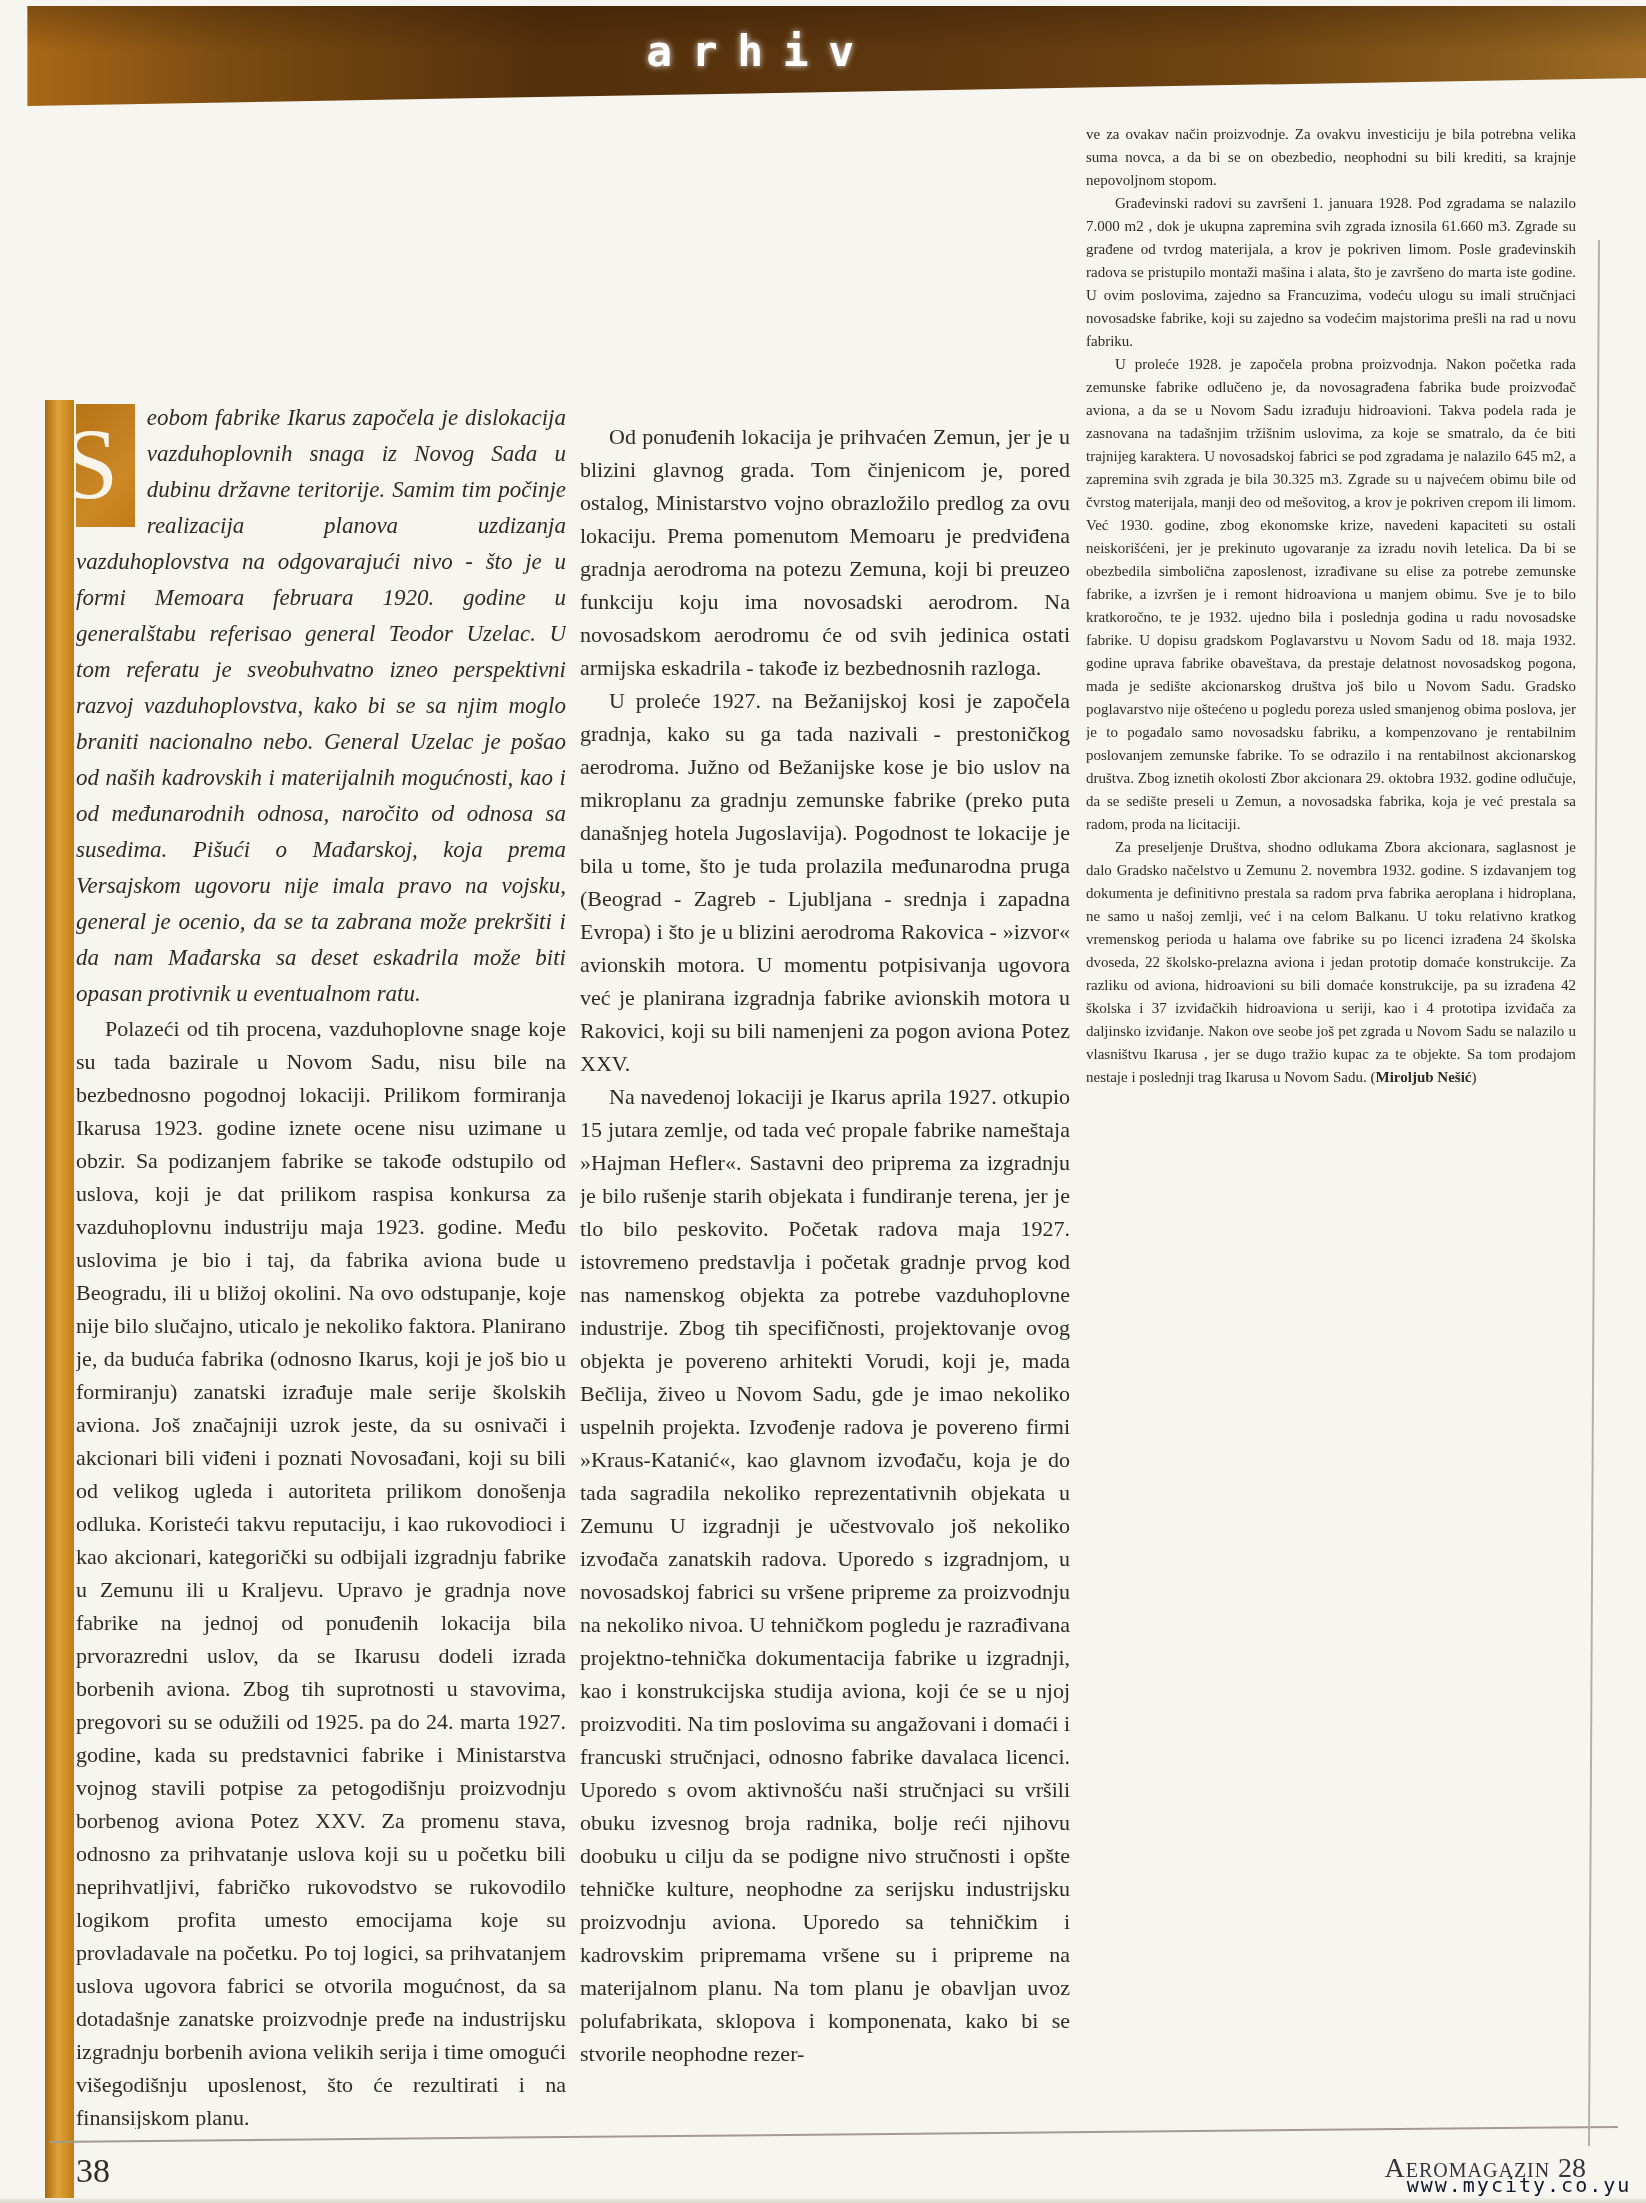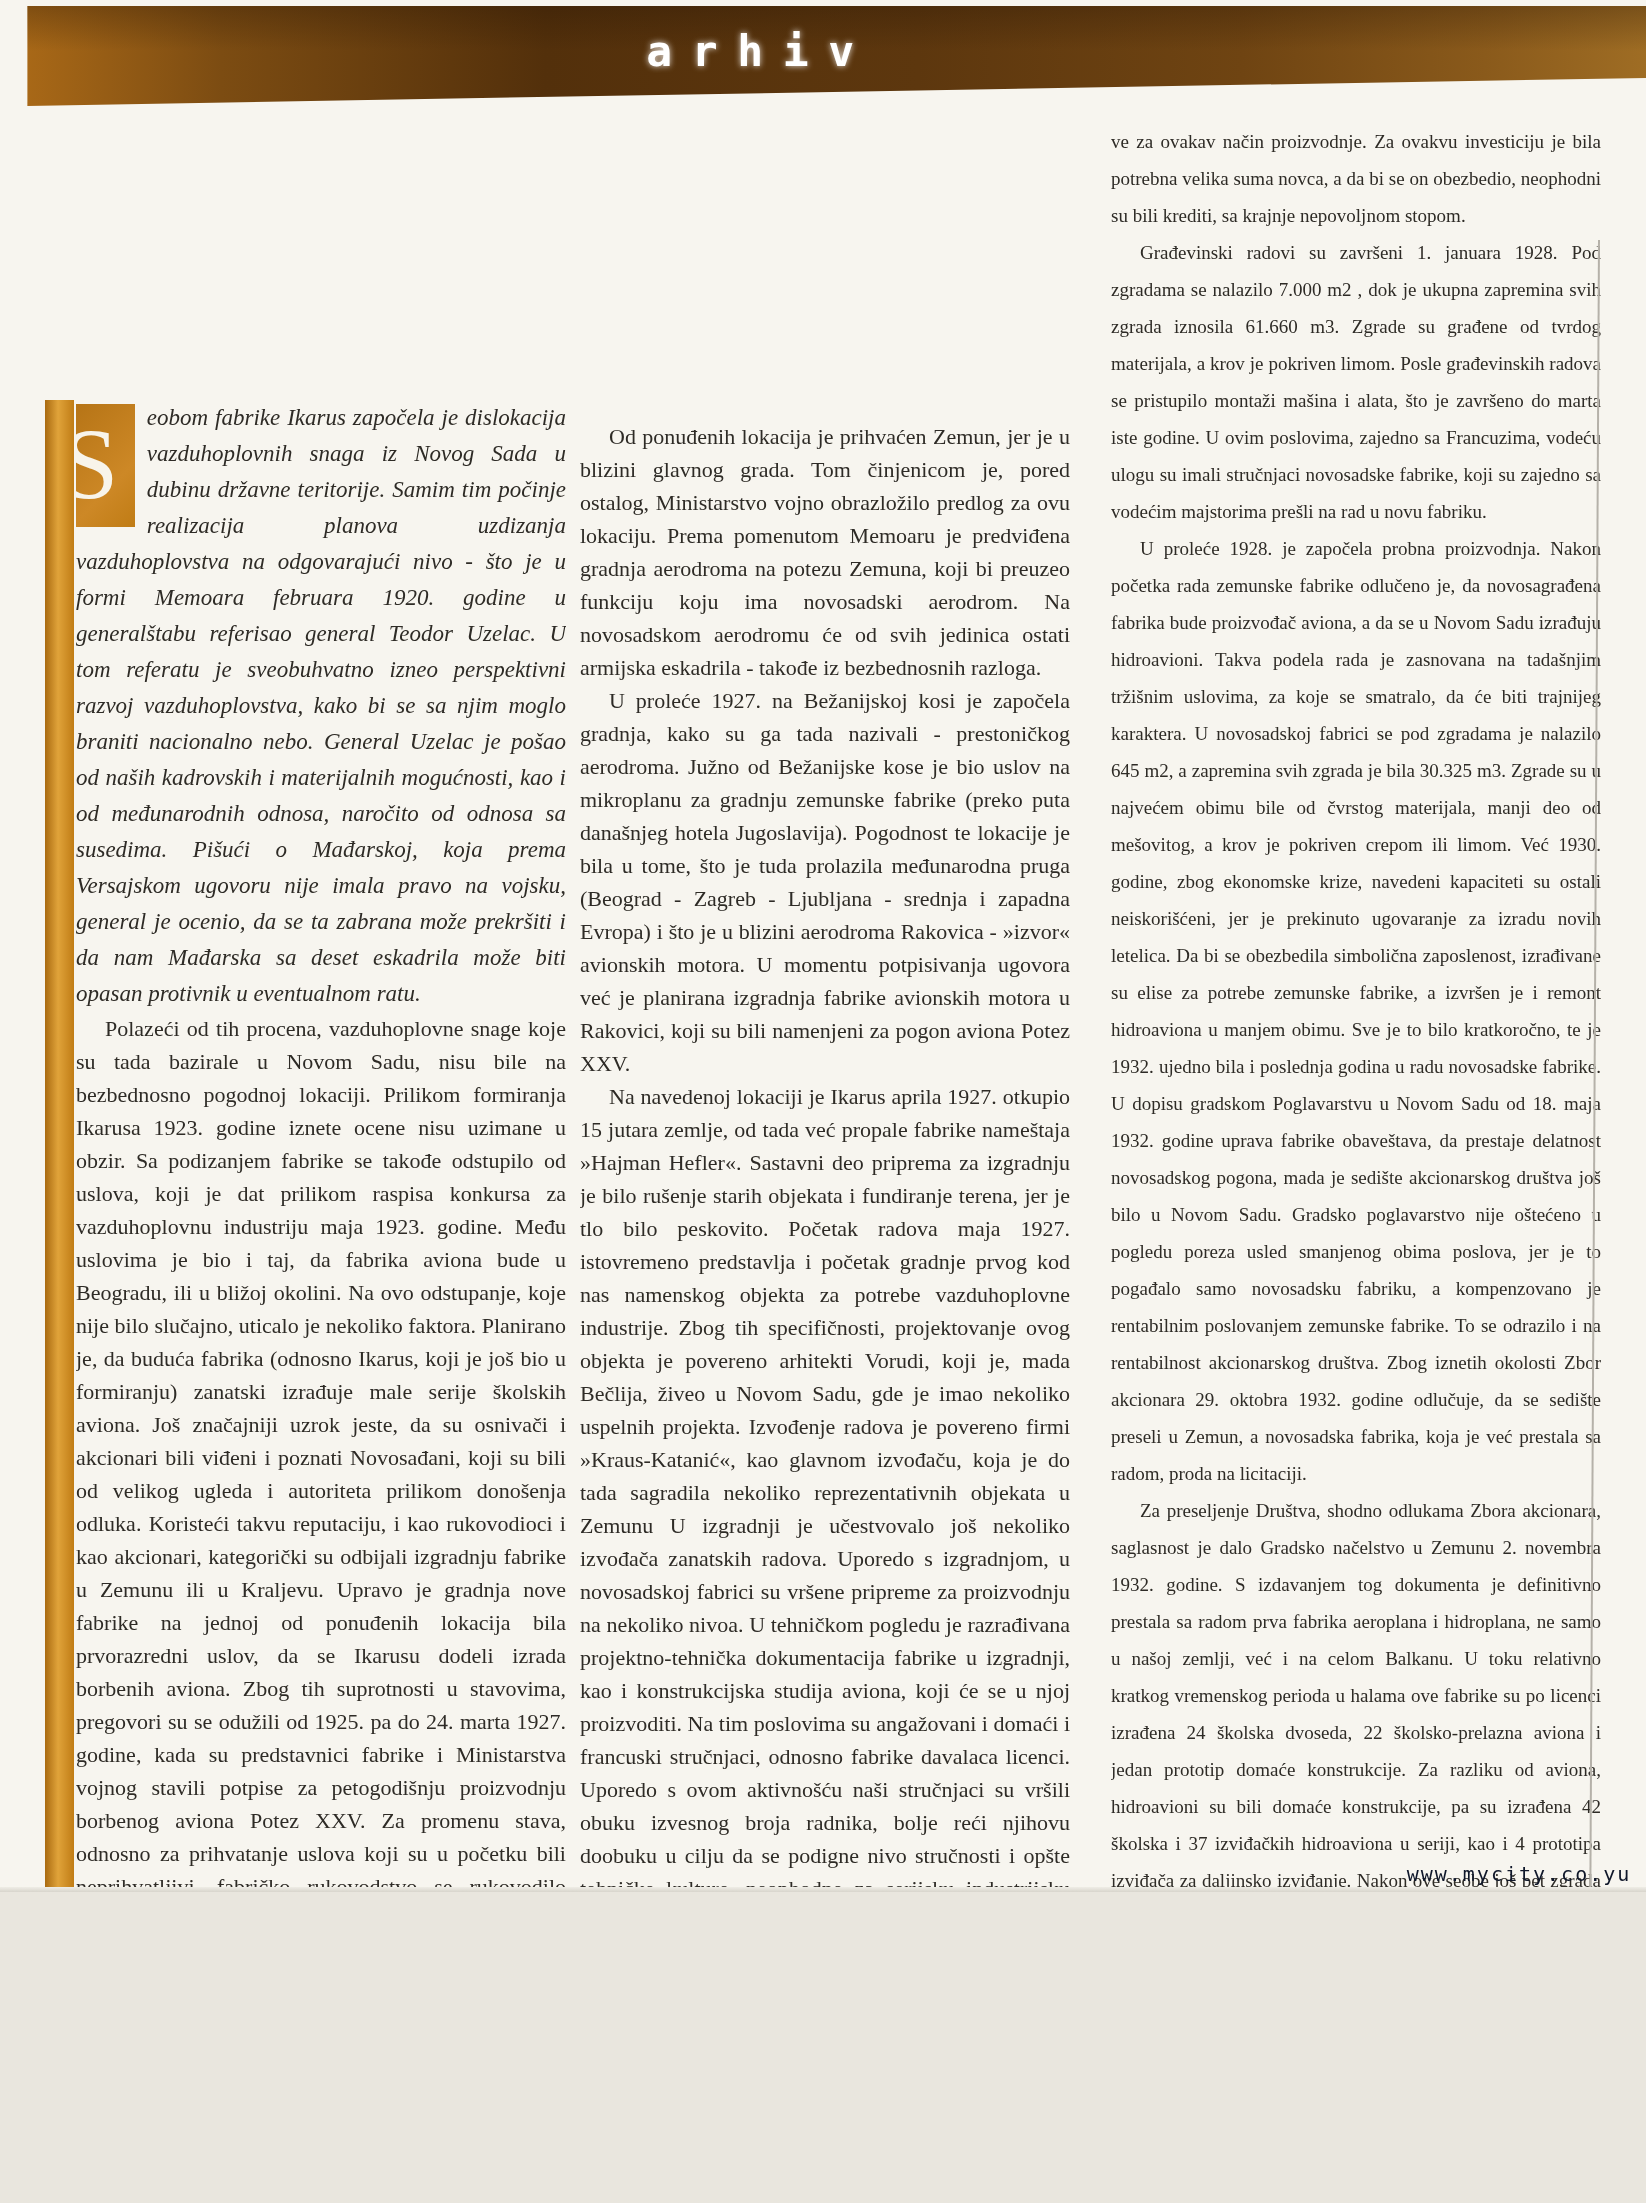"arhiv" #page { height: 1892px -> 2203px }
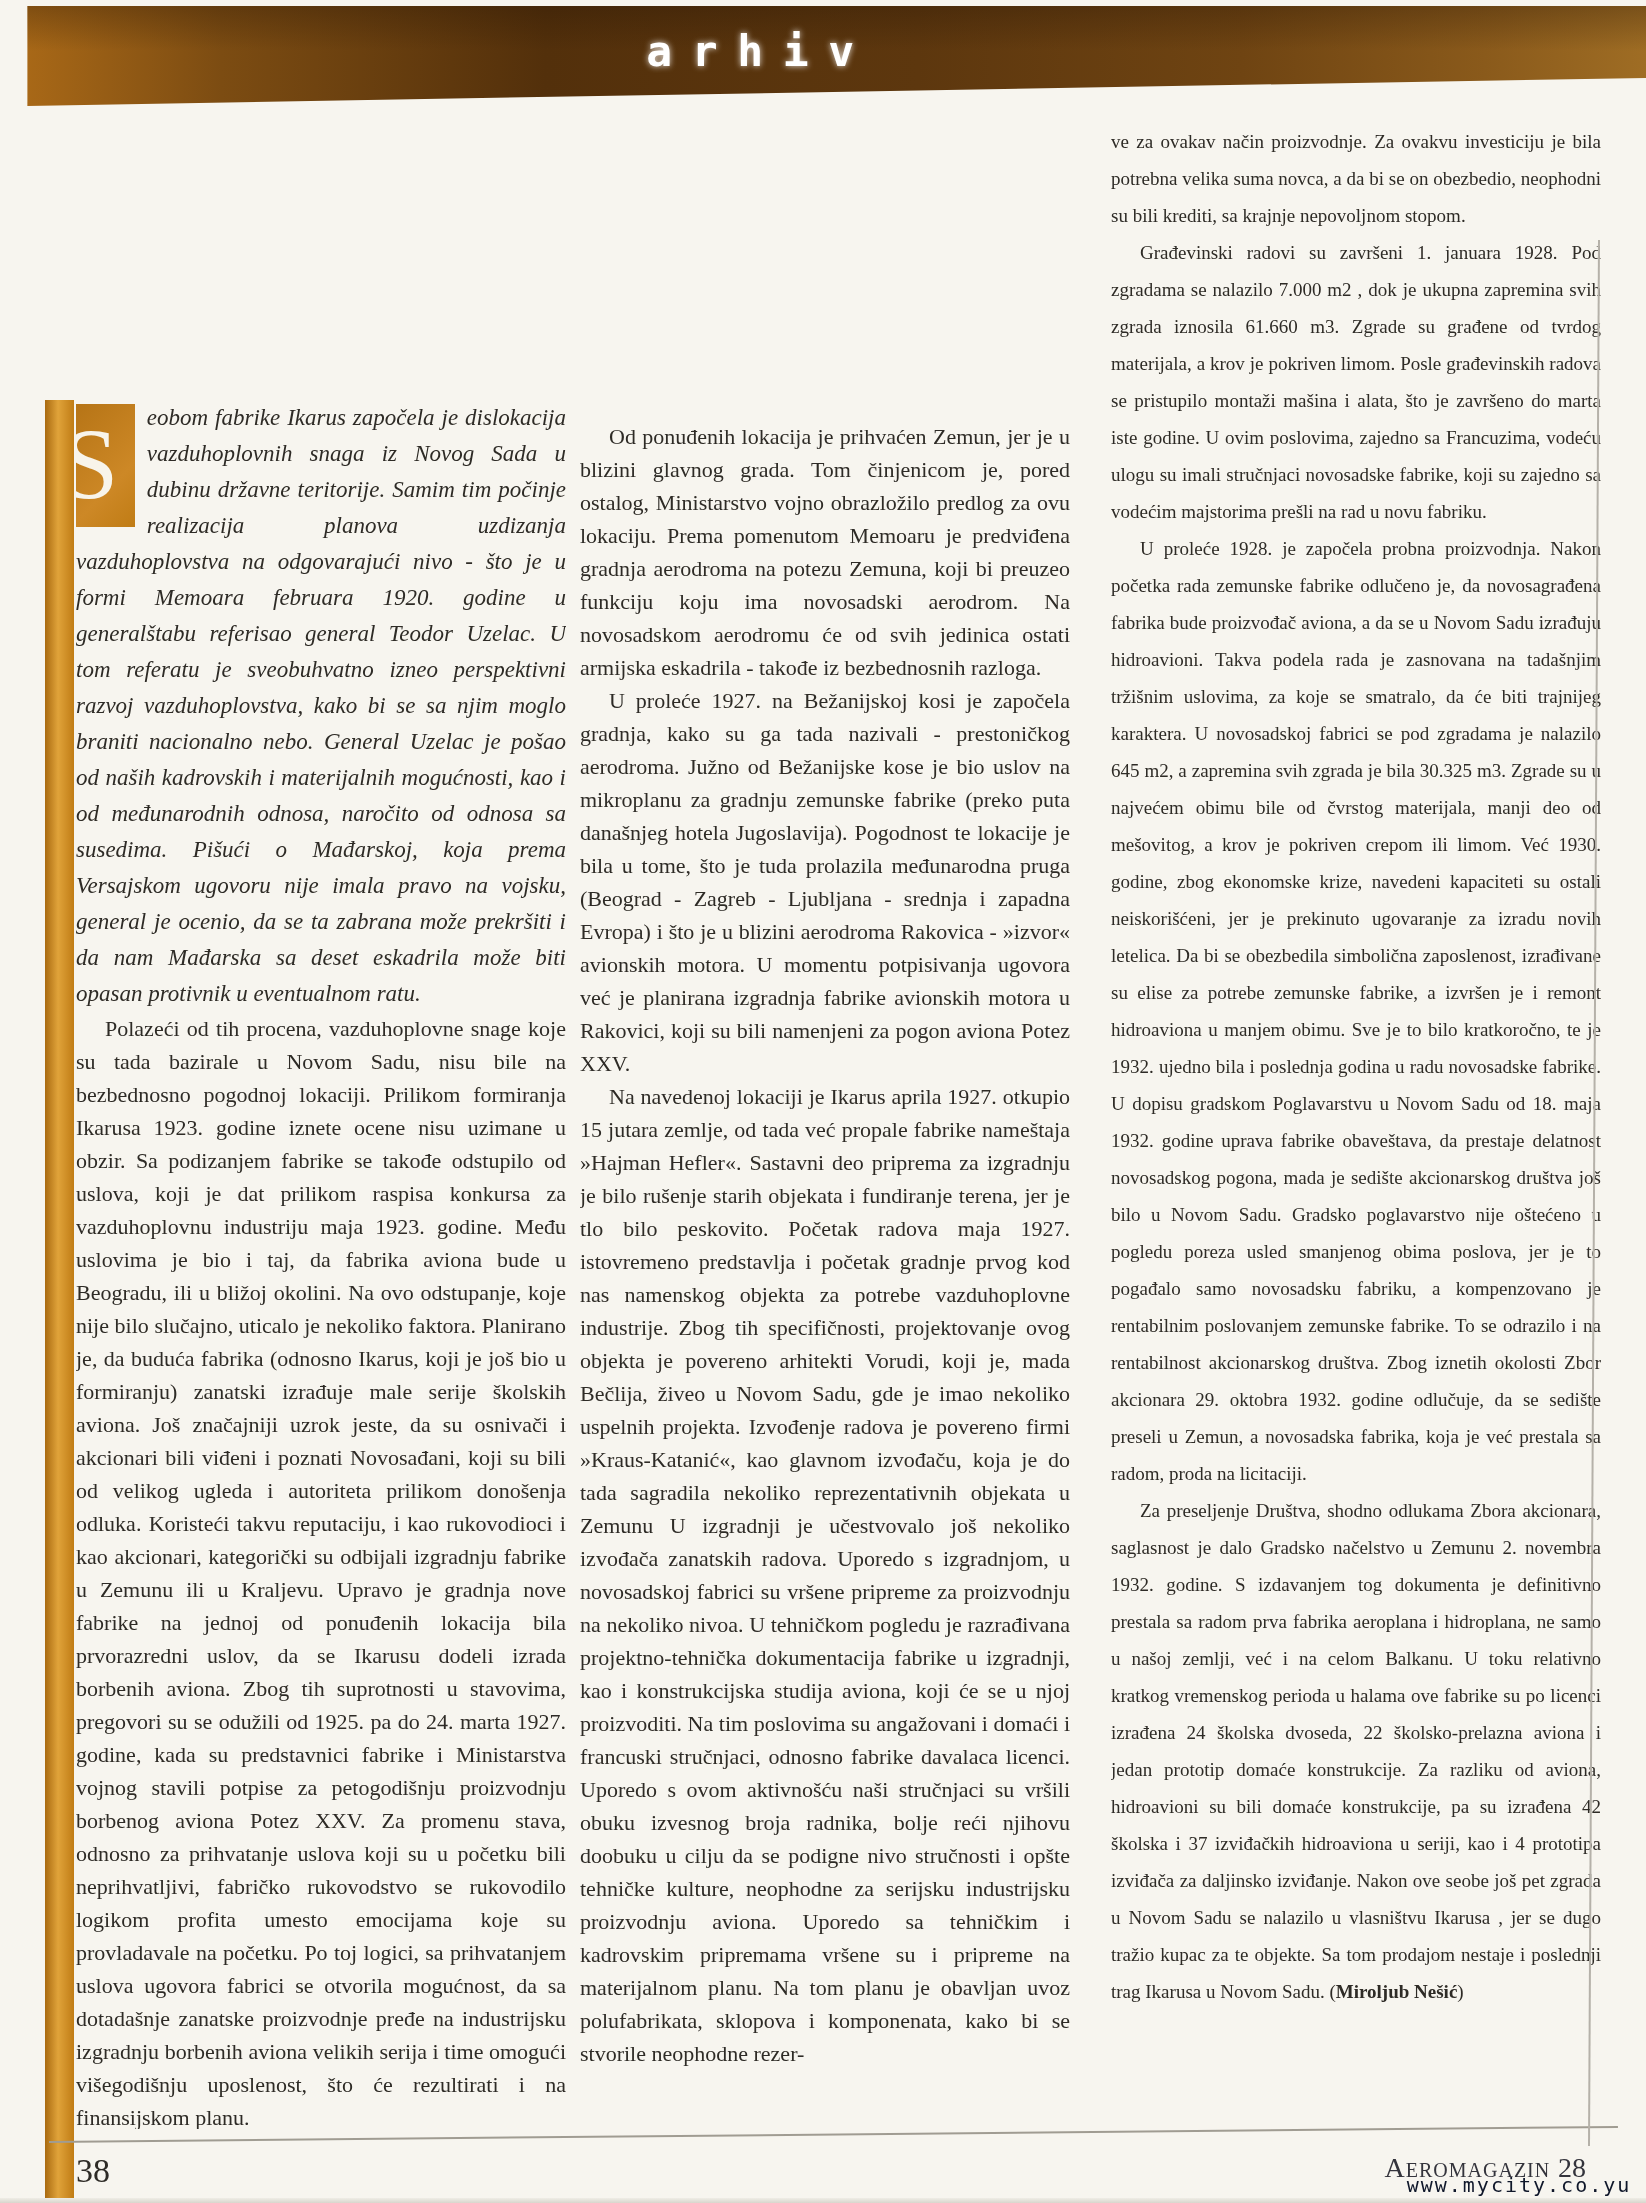"ve za ovakav način proizvodnje." #col3 { font-size: 19px -> 15px; left: 1111px -> 1086px; line-height: 37px -> 23px }
